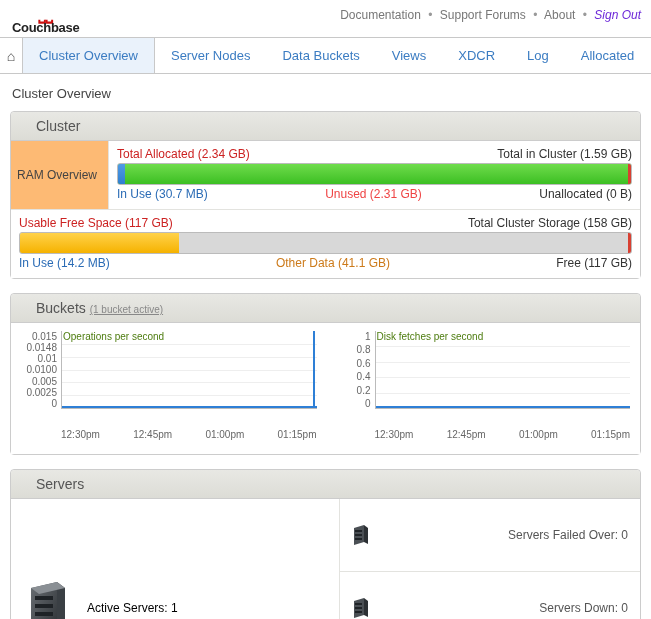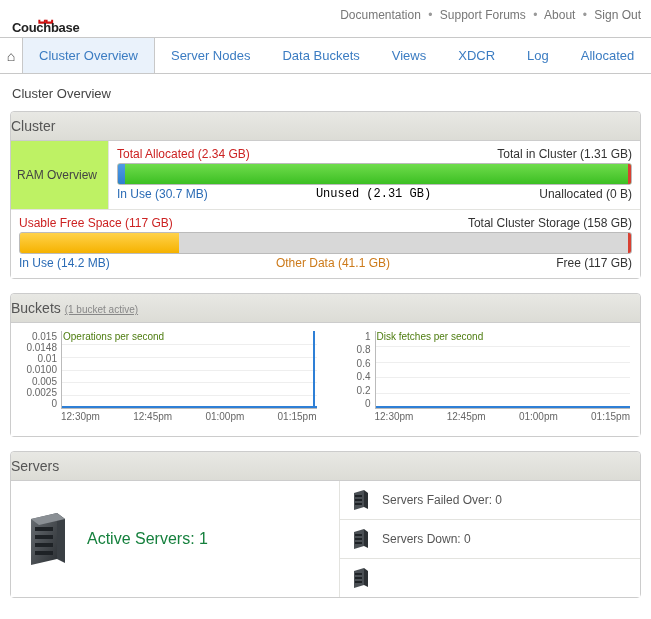"Sign Out" .top-links a.signout { color: #737373 -> #6d28d9; font-style: none -> italic }
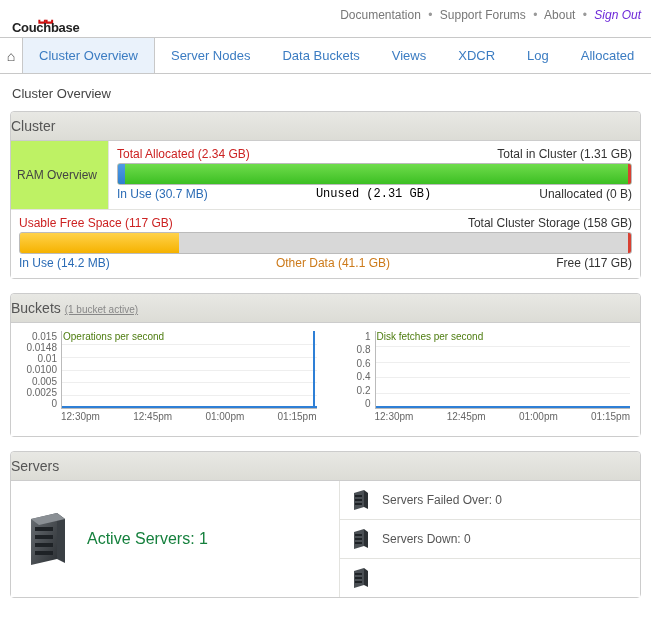"Cluster" .panel-header { padding: 6px 0 -> 6px 25px }
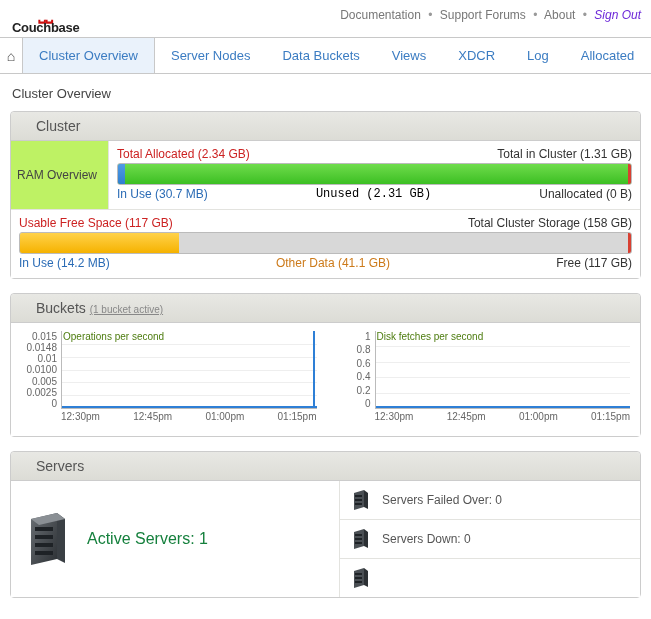"Total in Cluster (1.31 GB)" span.dark { text: 1.31 -> 1.59 }
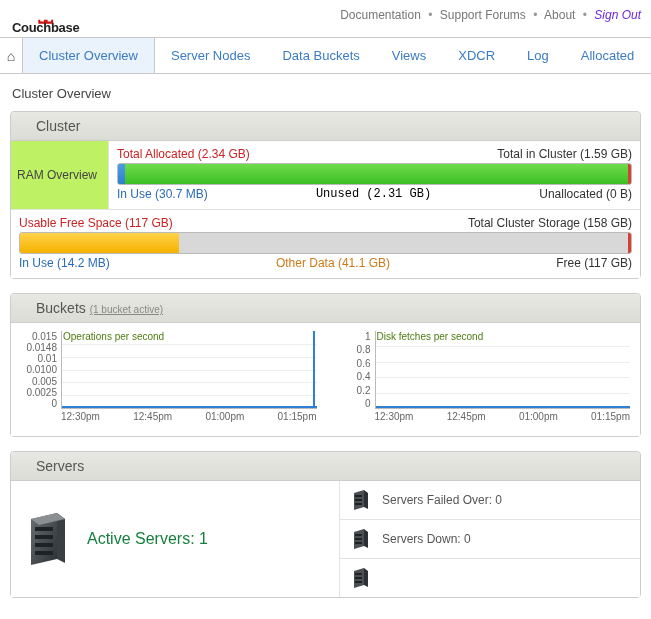"RAM Overview" .metric-label { background: #bef264 -> #fdba74 }
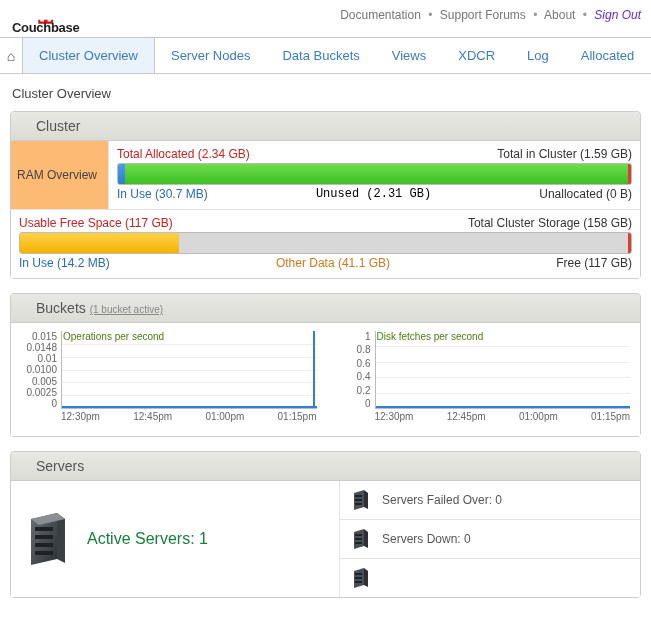"Unused (2.31 GB)" .legend-row span.green { color: #000000 -> #ef4444; font-family: Liberation Mono, monospace -> none }
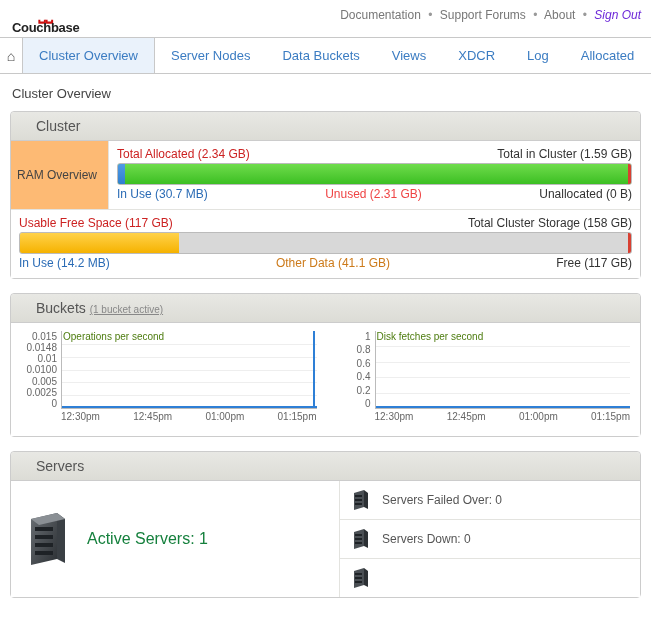"12:30pm" .x-axis { margin-top: 2px -> 20px }
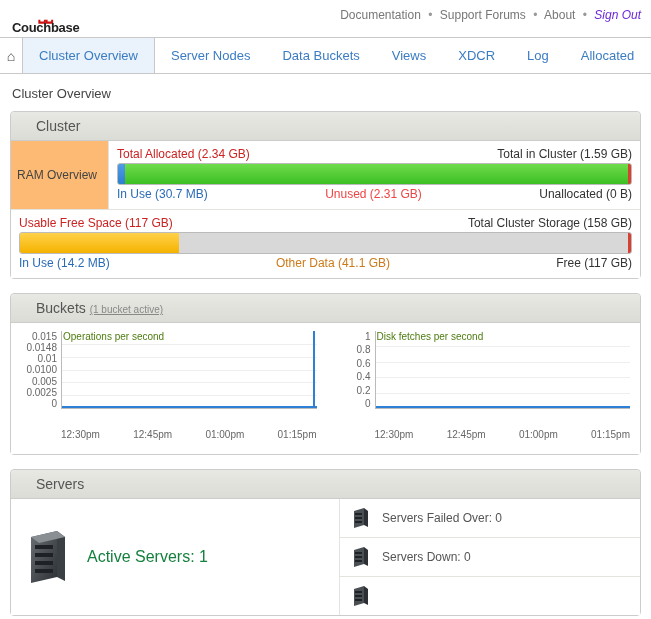"Servers Failed Over: 0" .status-row { justify-content: none -> space-between; padding: 8px 12px -> 25px 12px }
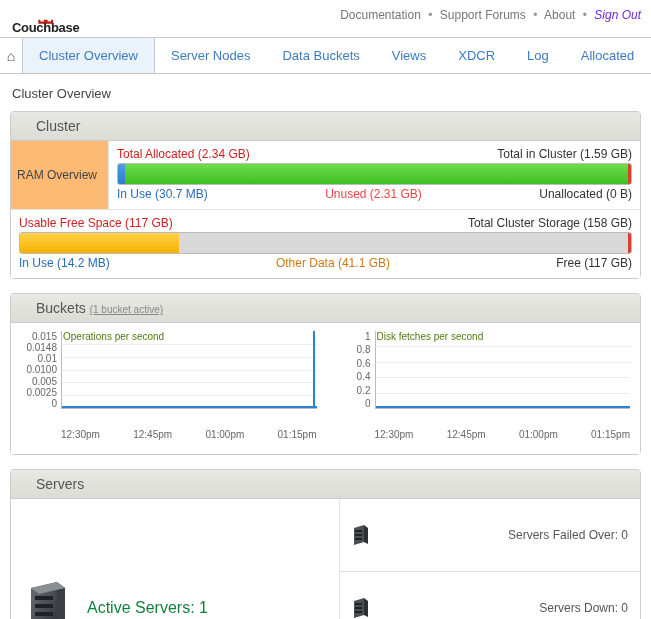"Active Servers: 1" .servers-left-text { color: #15803d -> #000000; font-size: 16px -> 12px }
